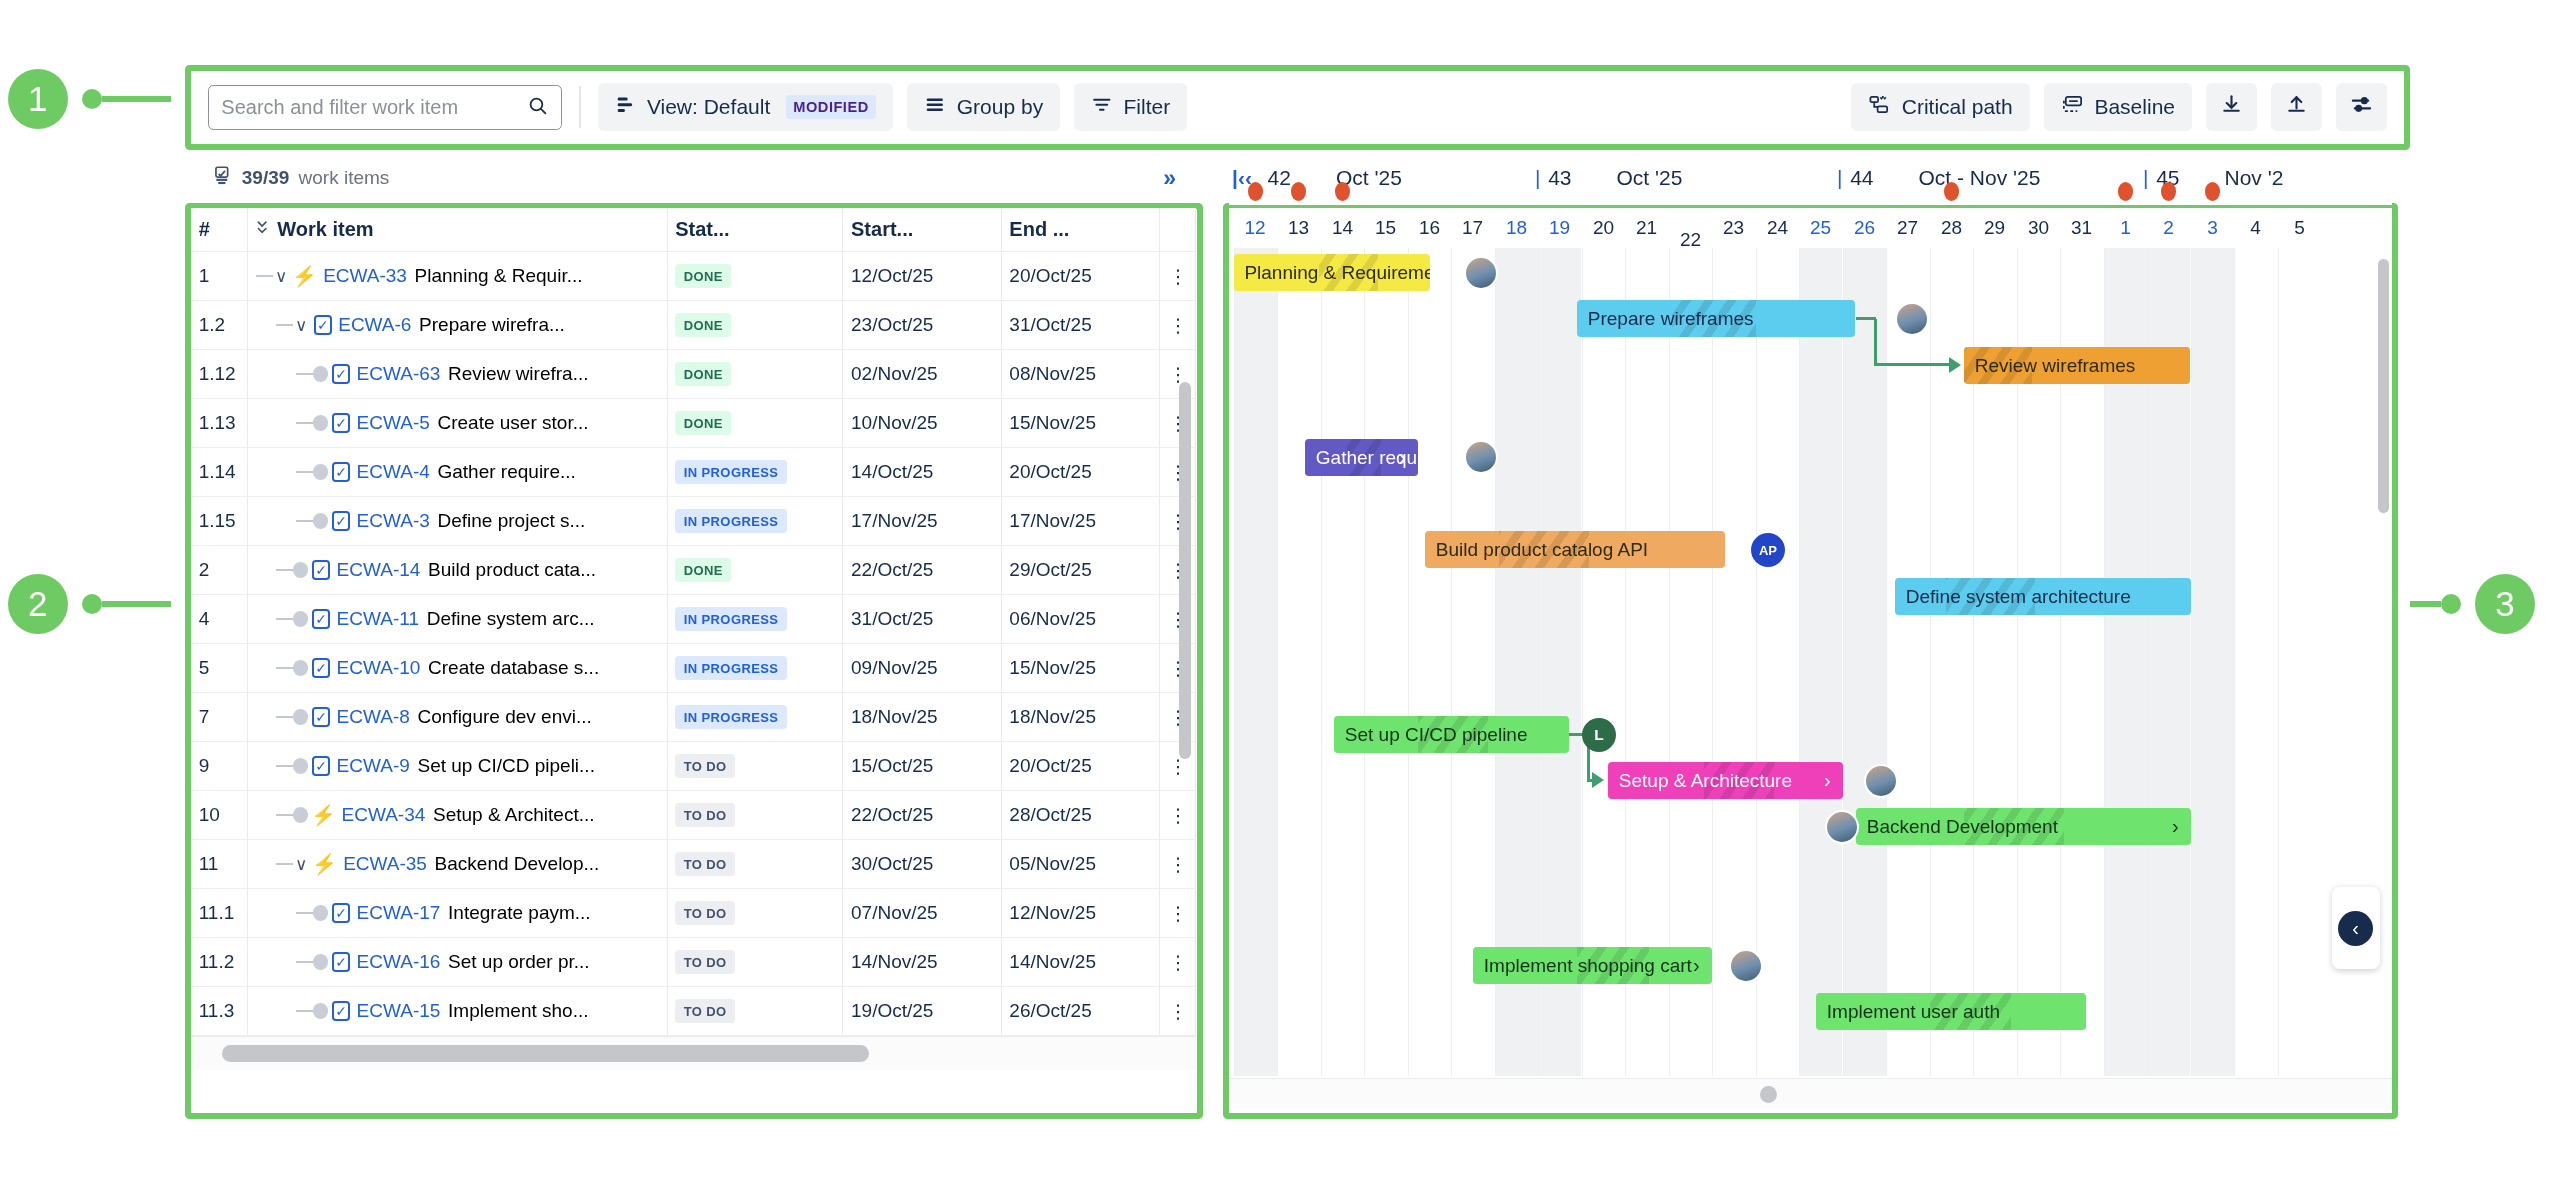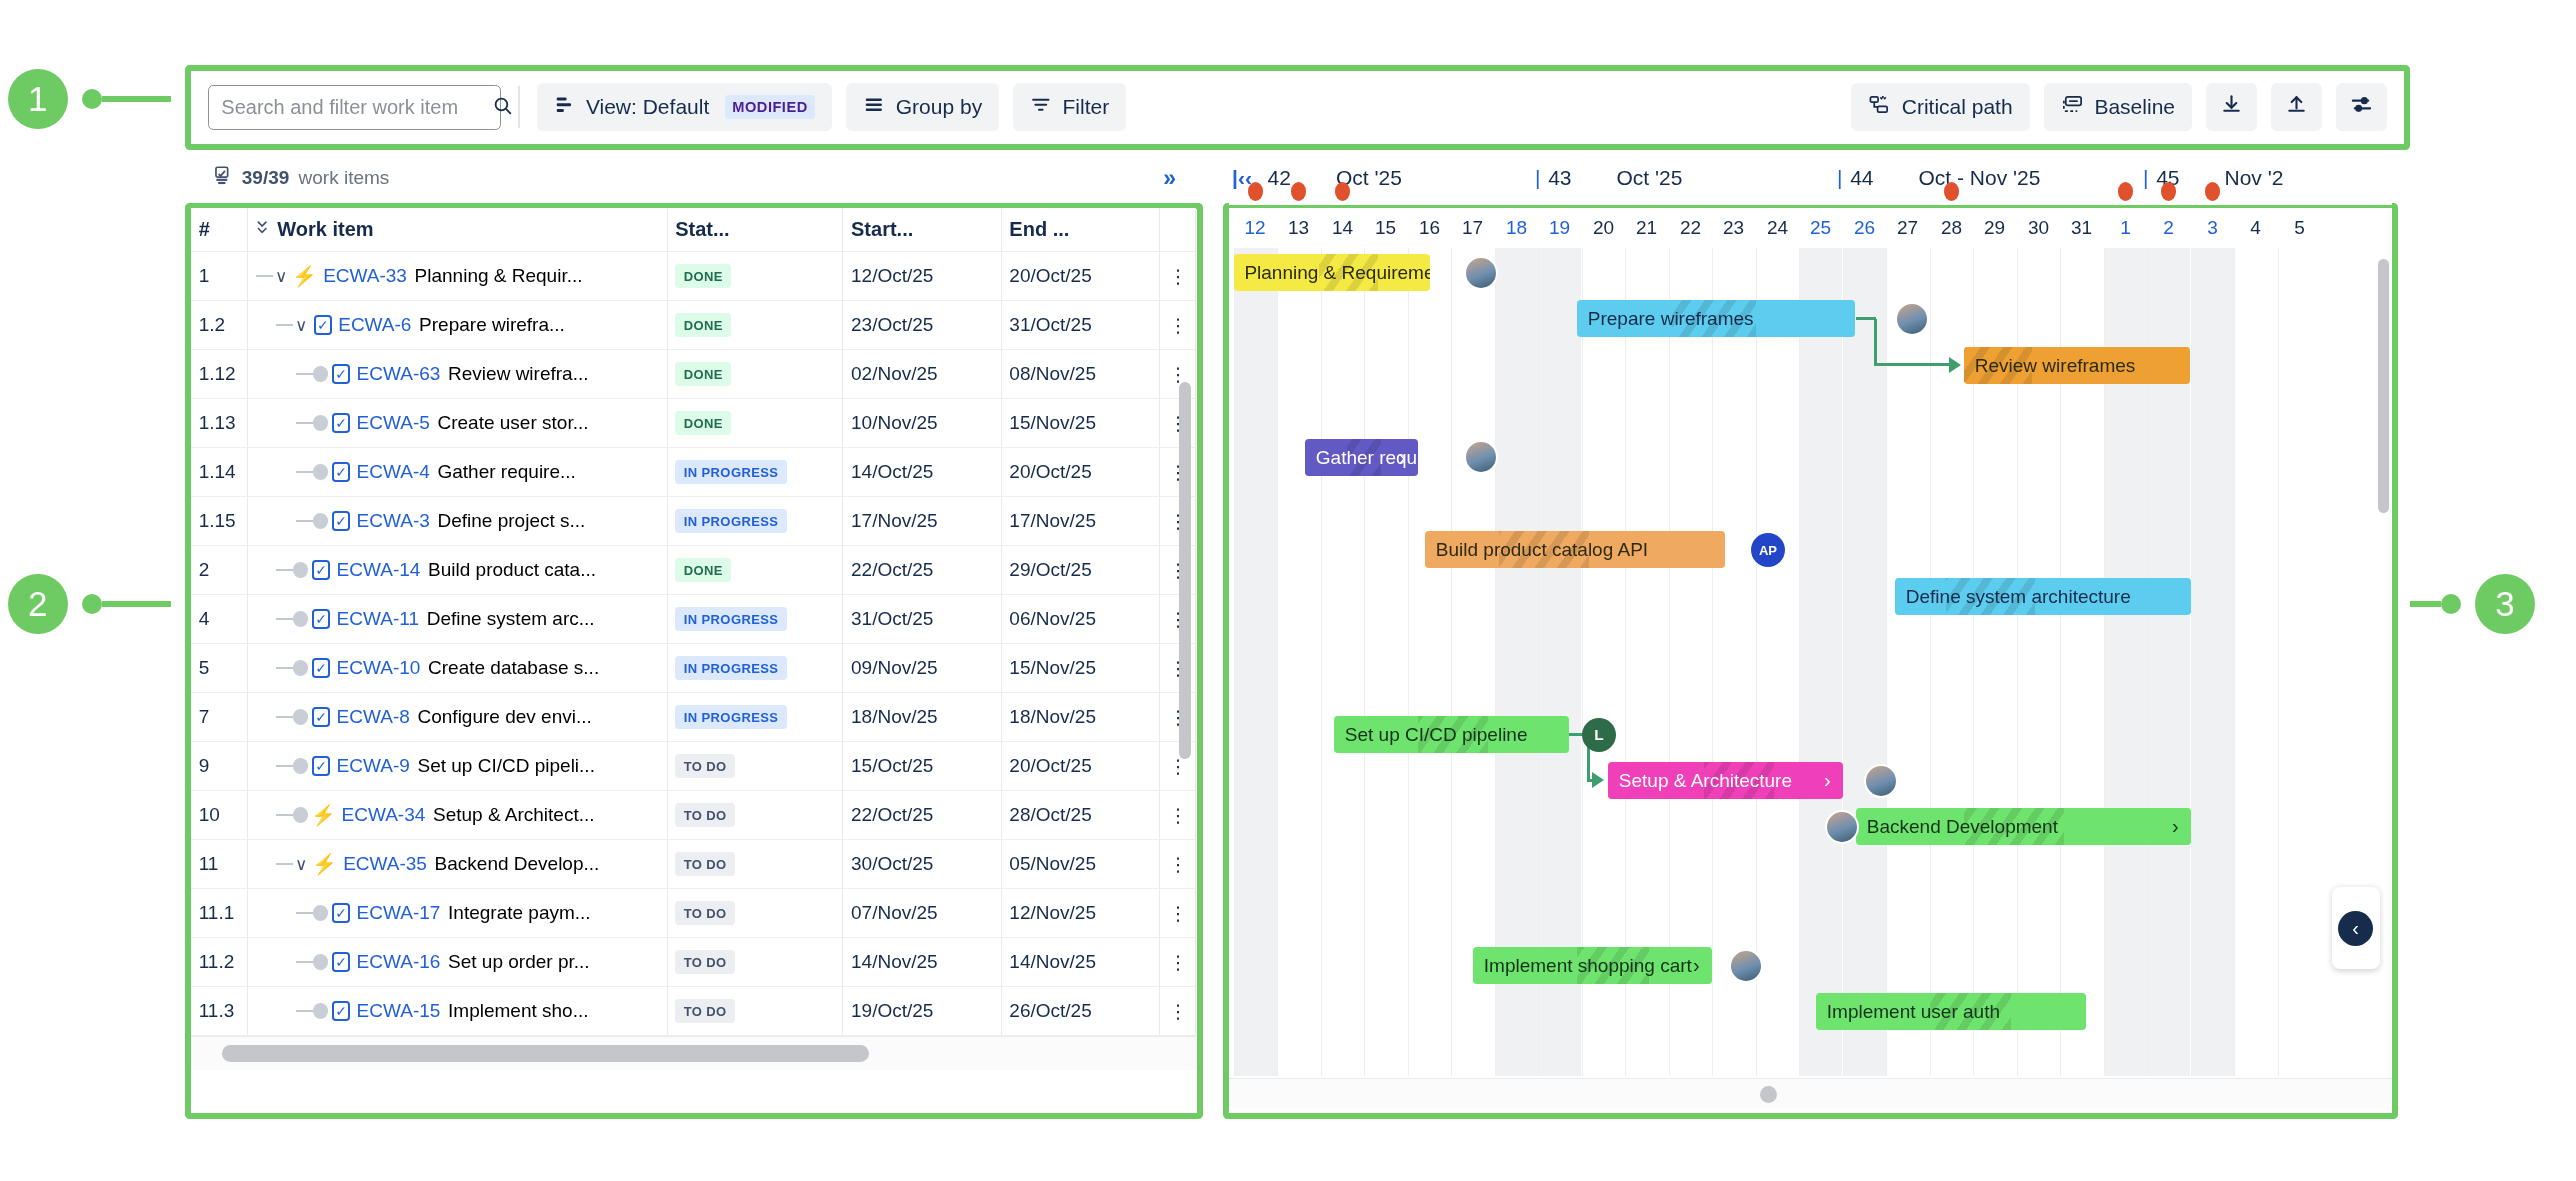"Search and filter work item" .search-box { width: 293px -> 354px }
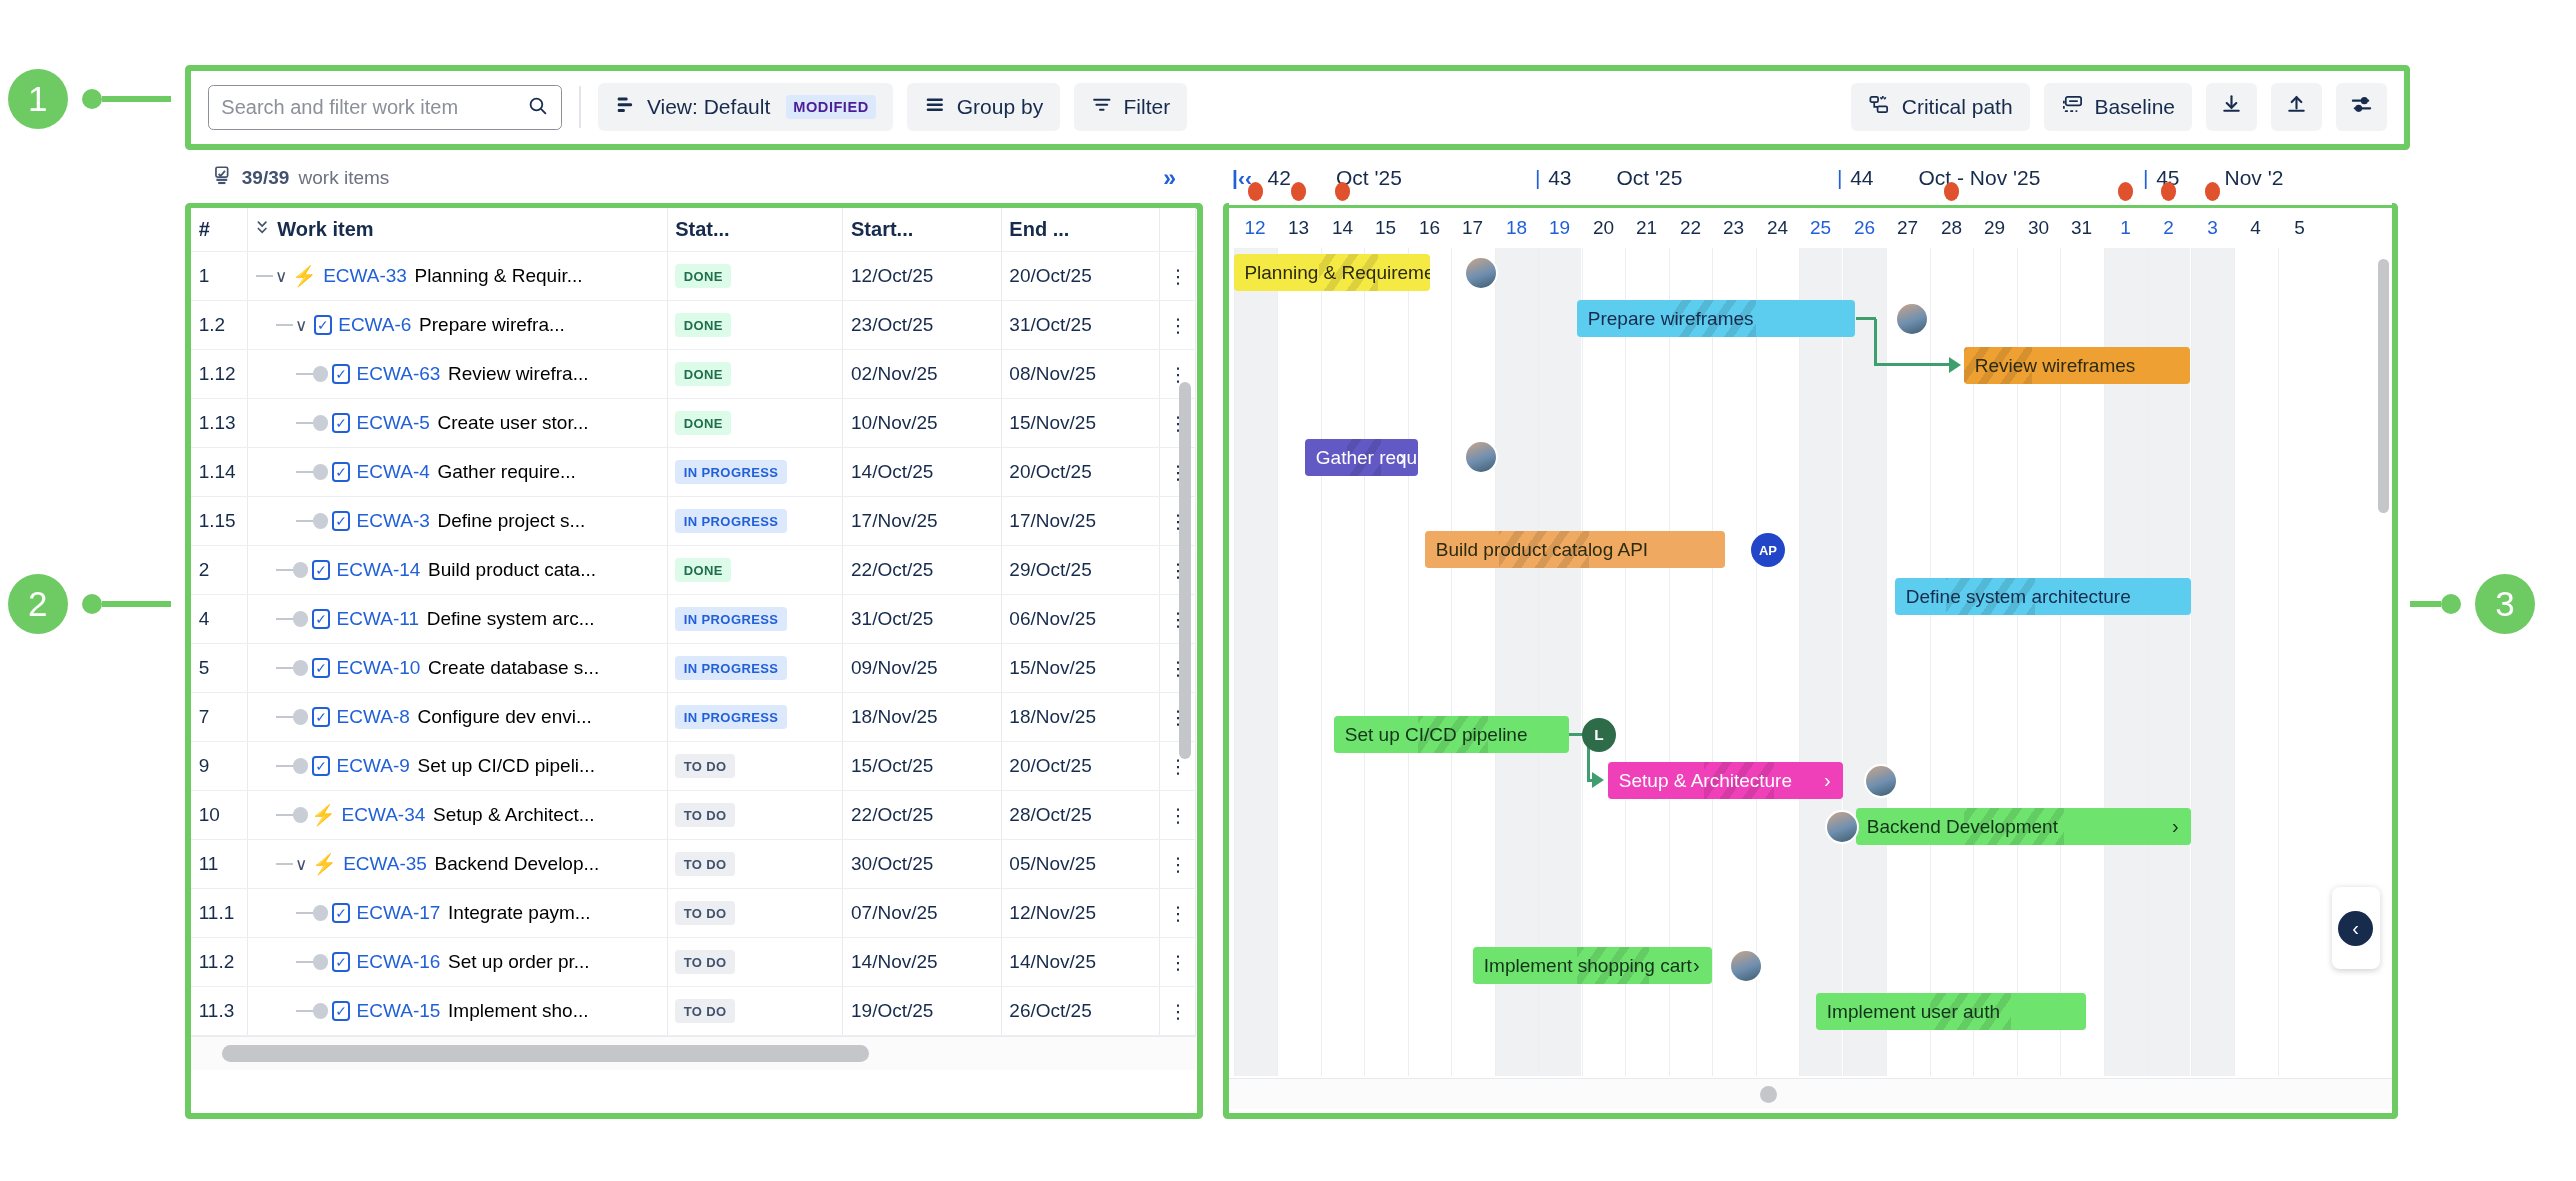"22" div.day { margin-top: none -> 12px }
